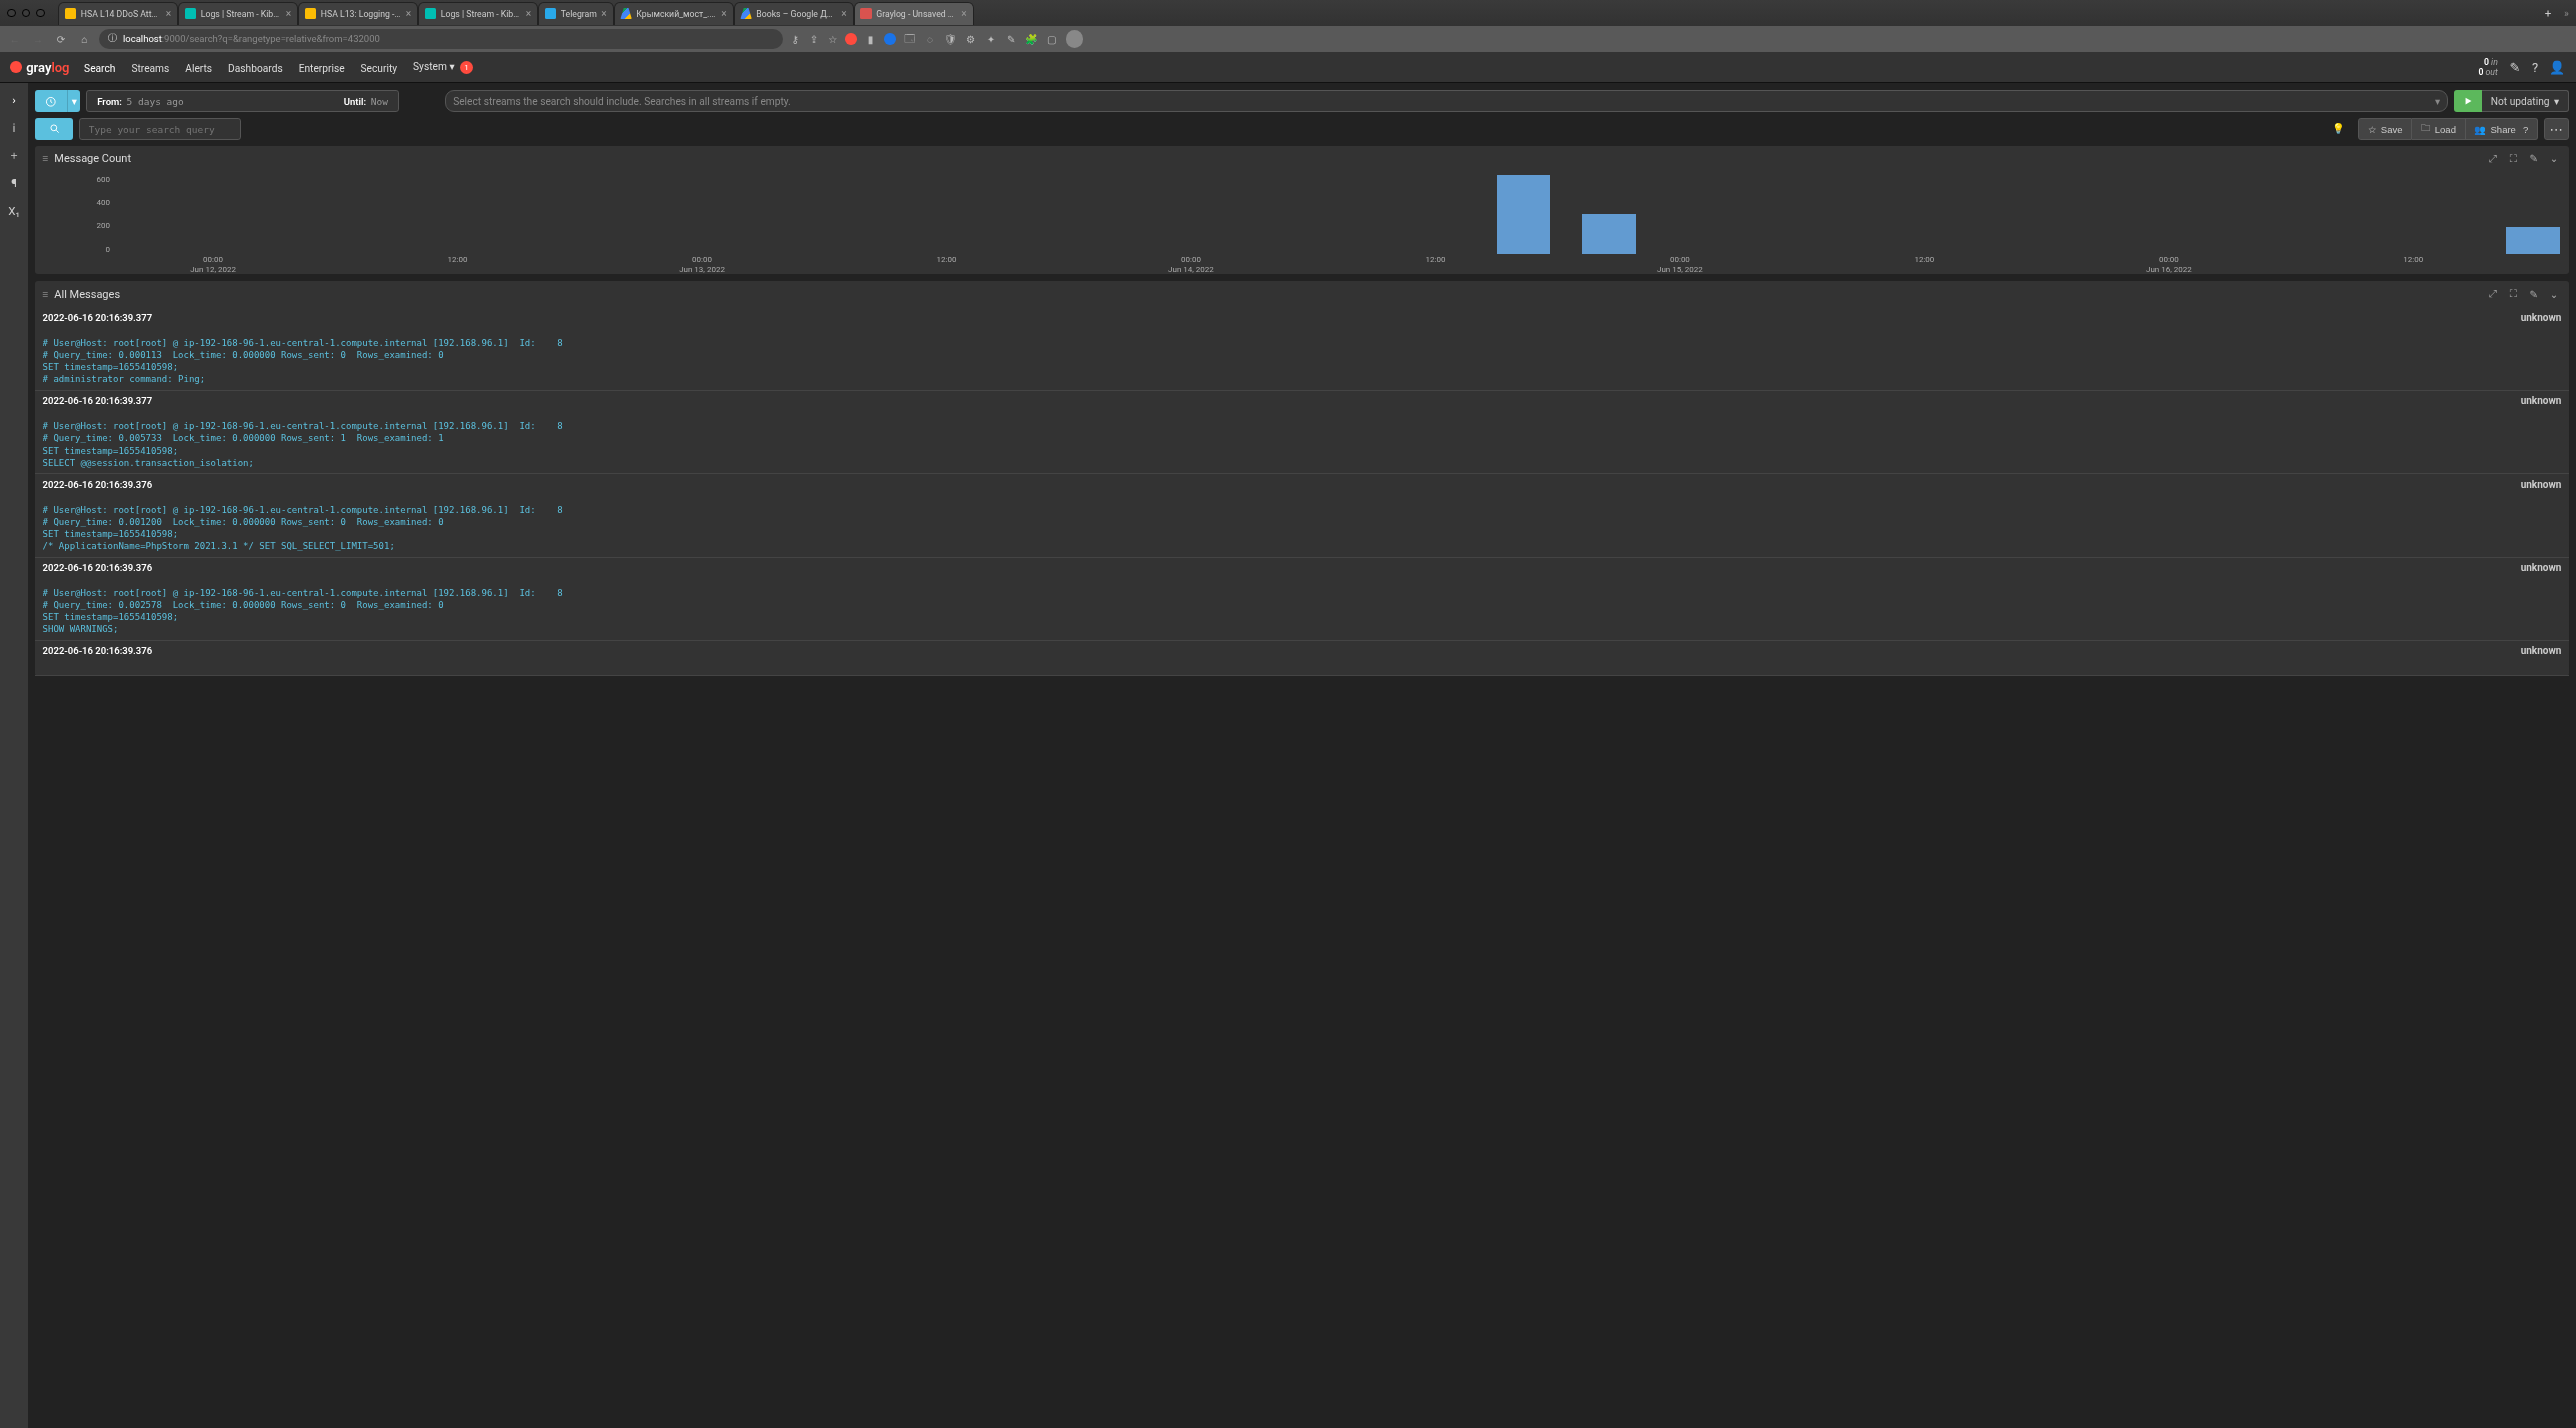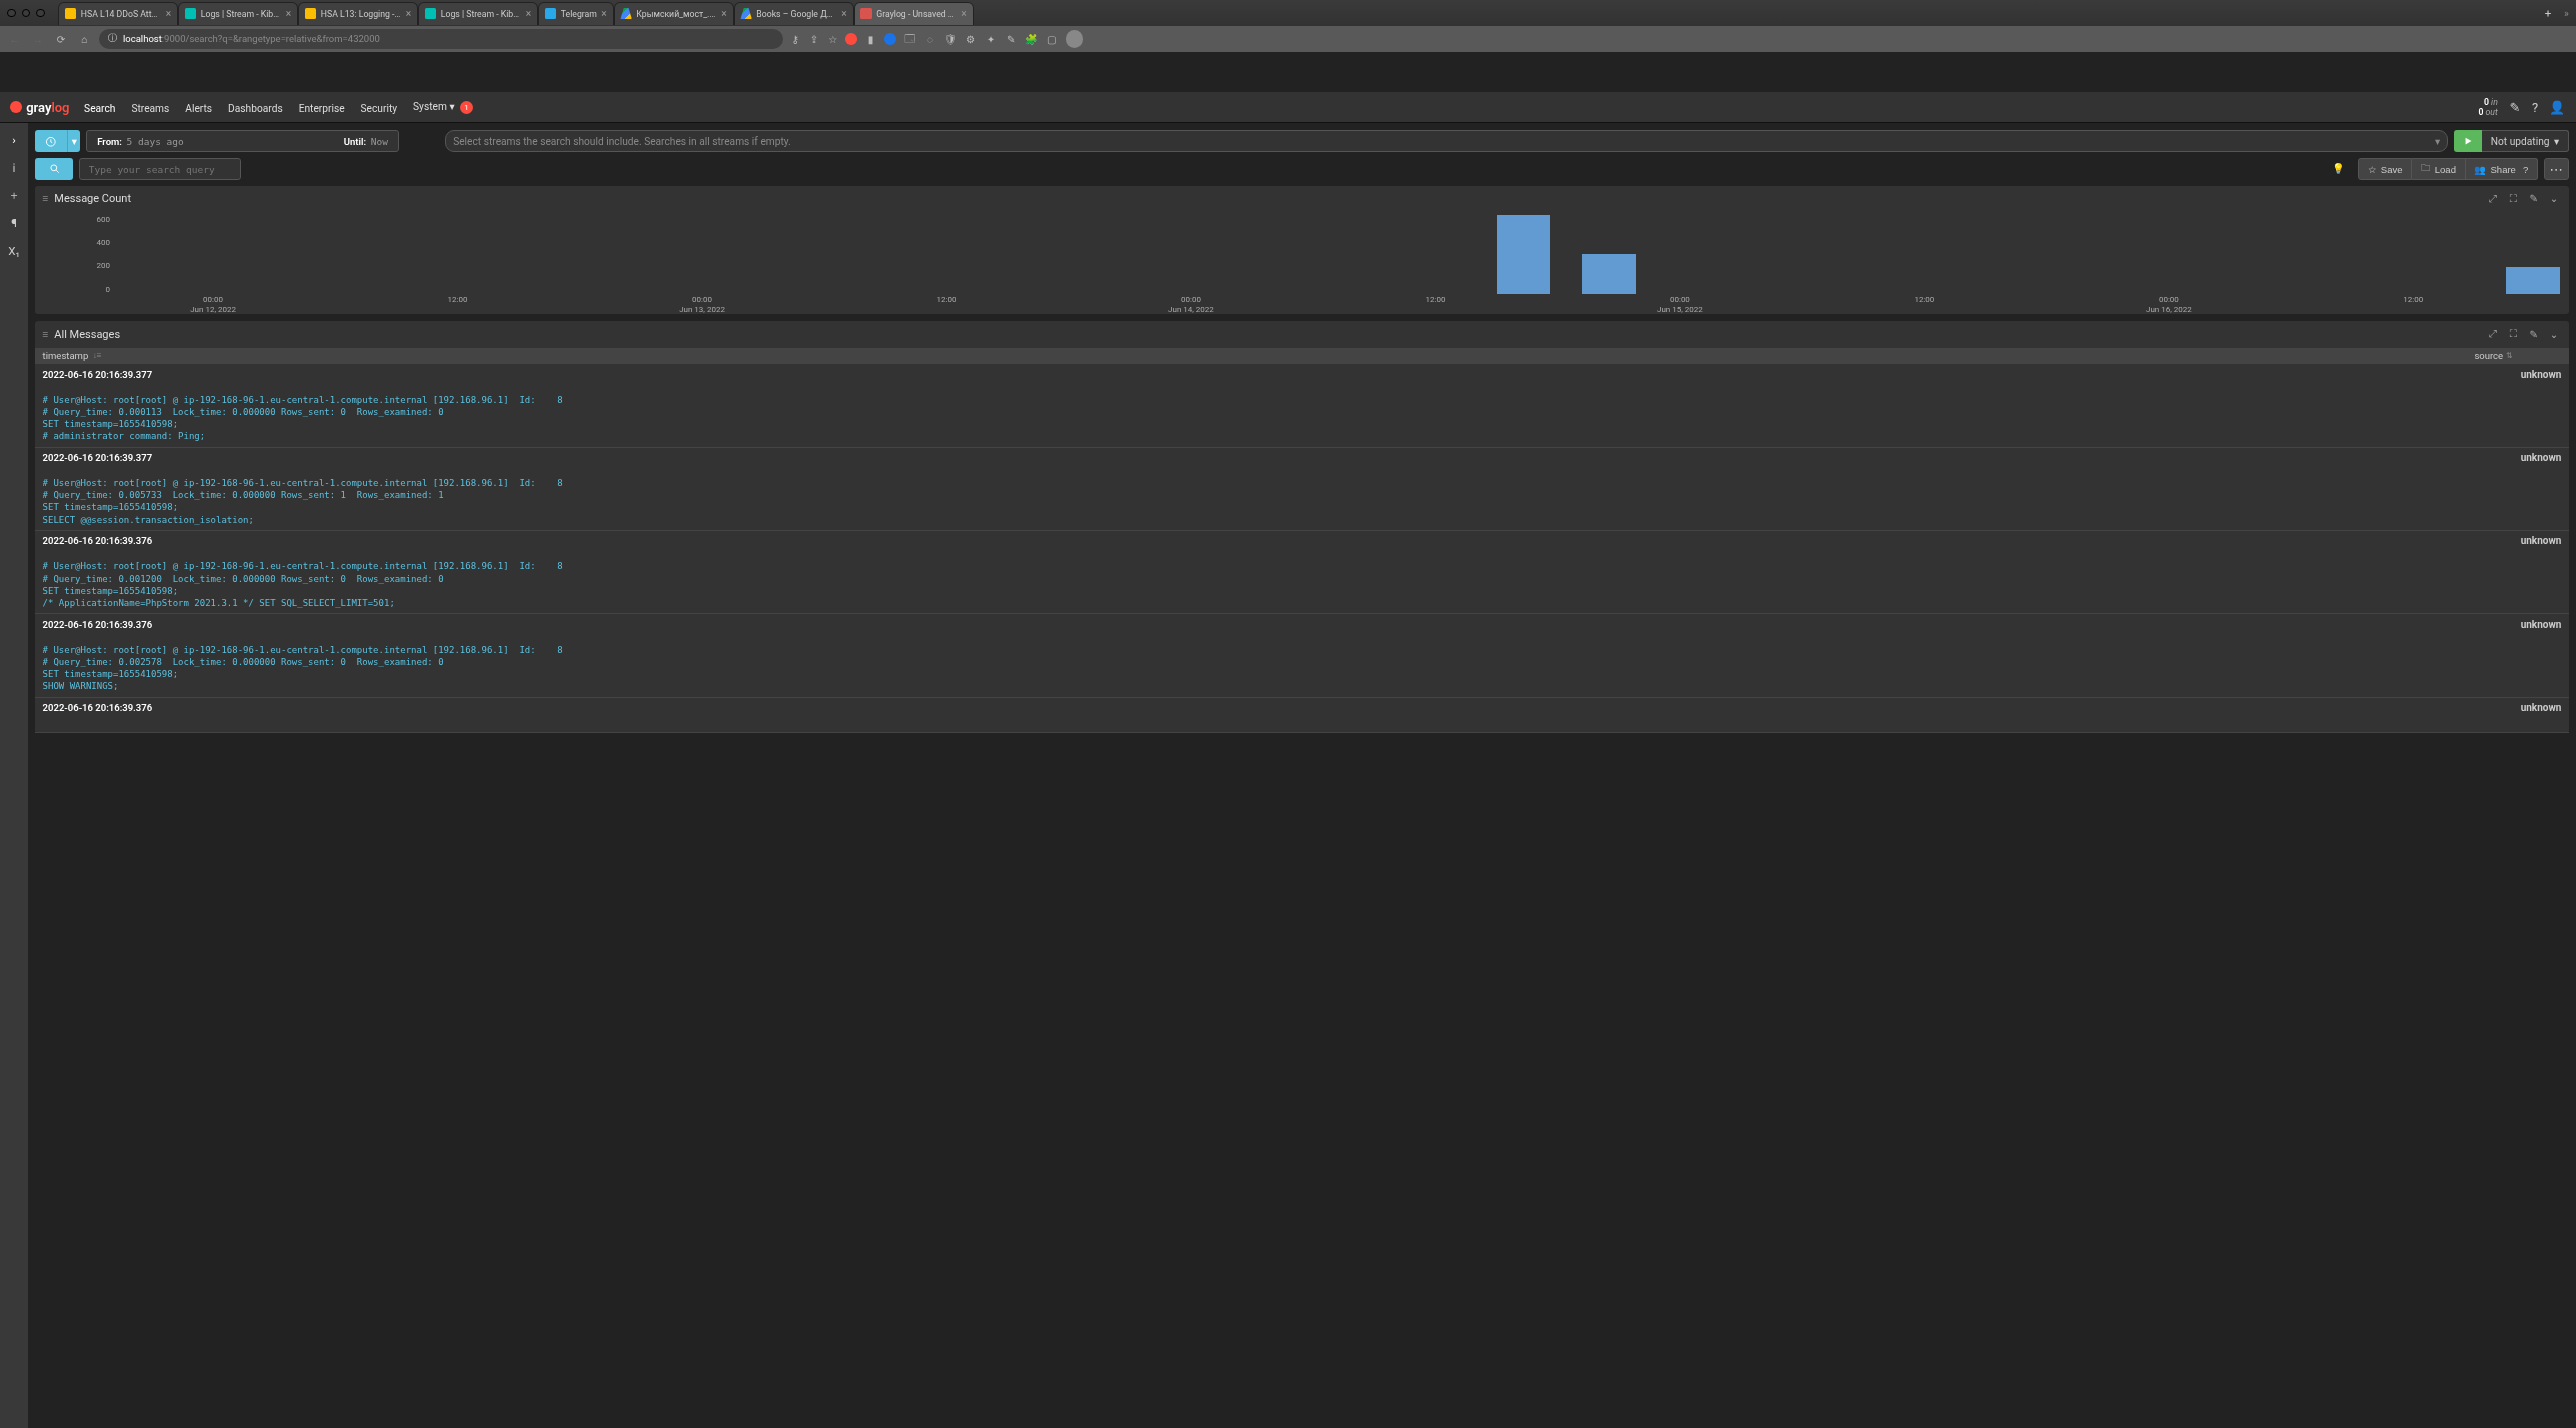"graylog" .gl-nav { margin-top: 40px -> none }
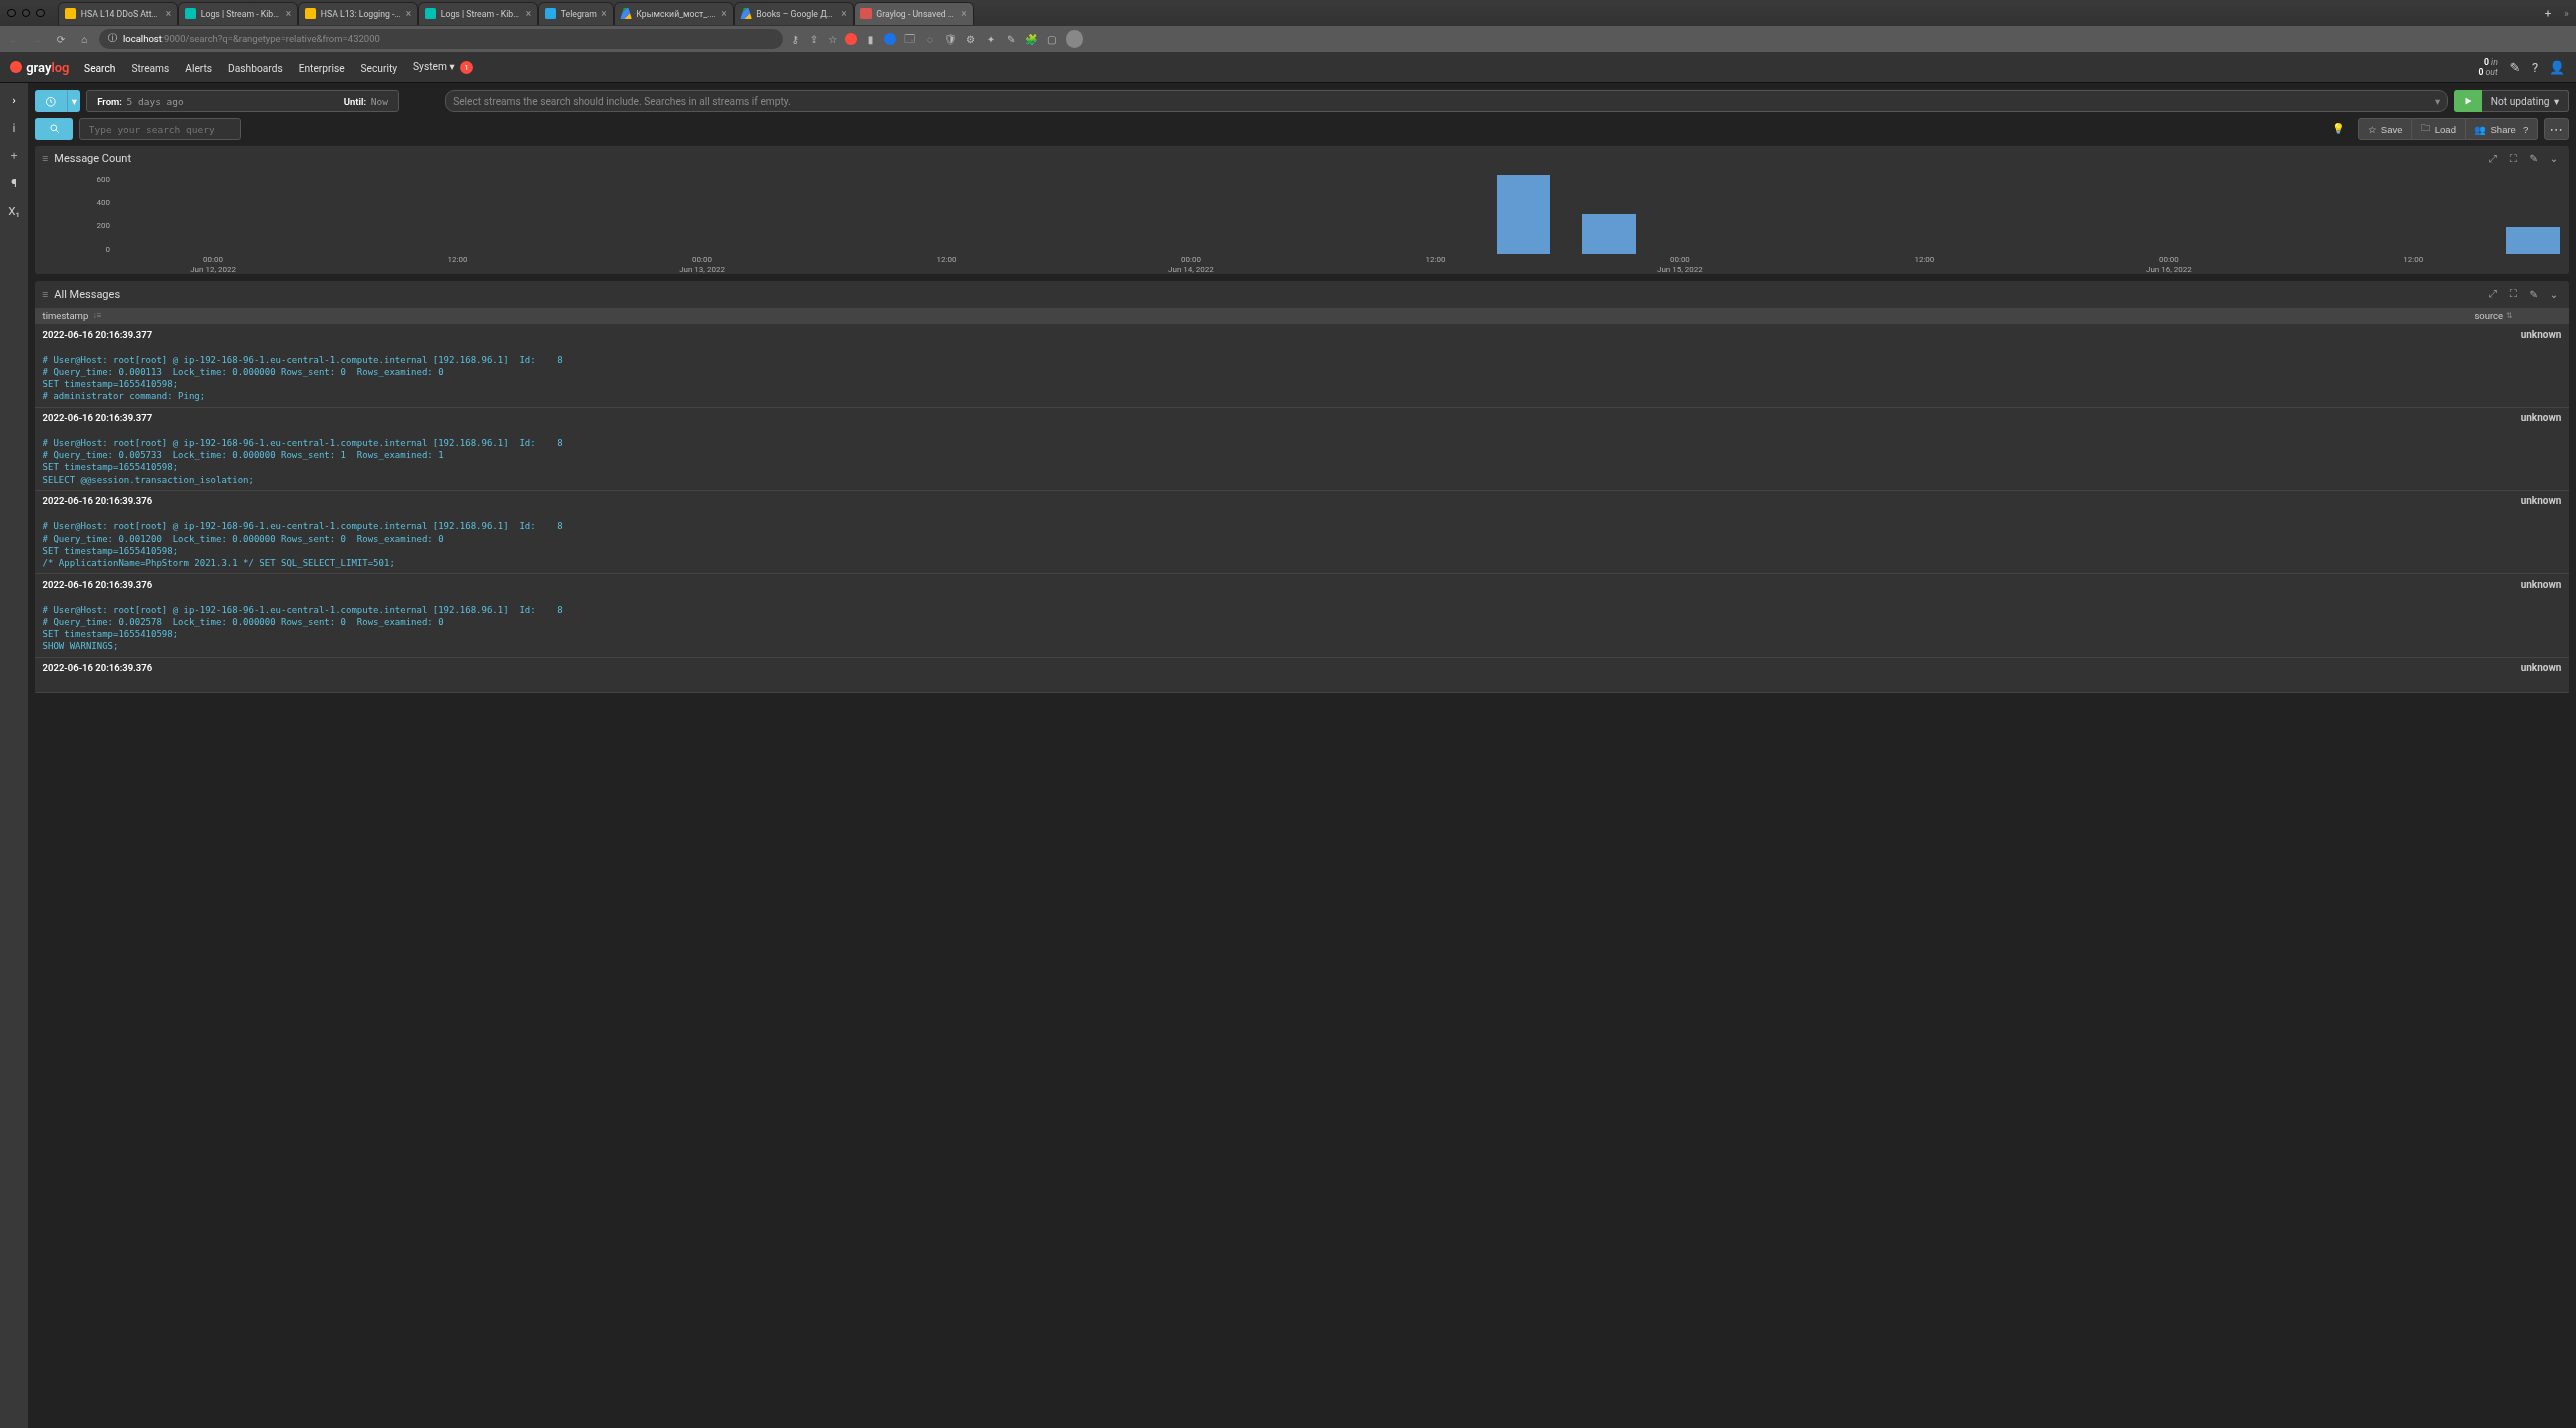"timestamp" div.msg-header-row { html: <div> <div> <span>timestamp</span> <span>↓≡</span> </div> <div></div> <div> <span>source</span> <span>⇅</span> </div> </div> -> none }
